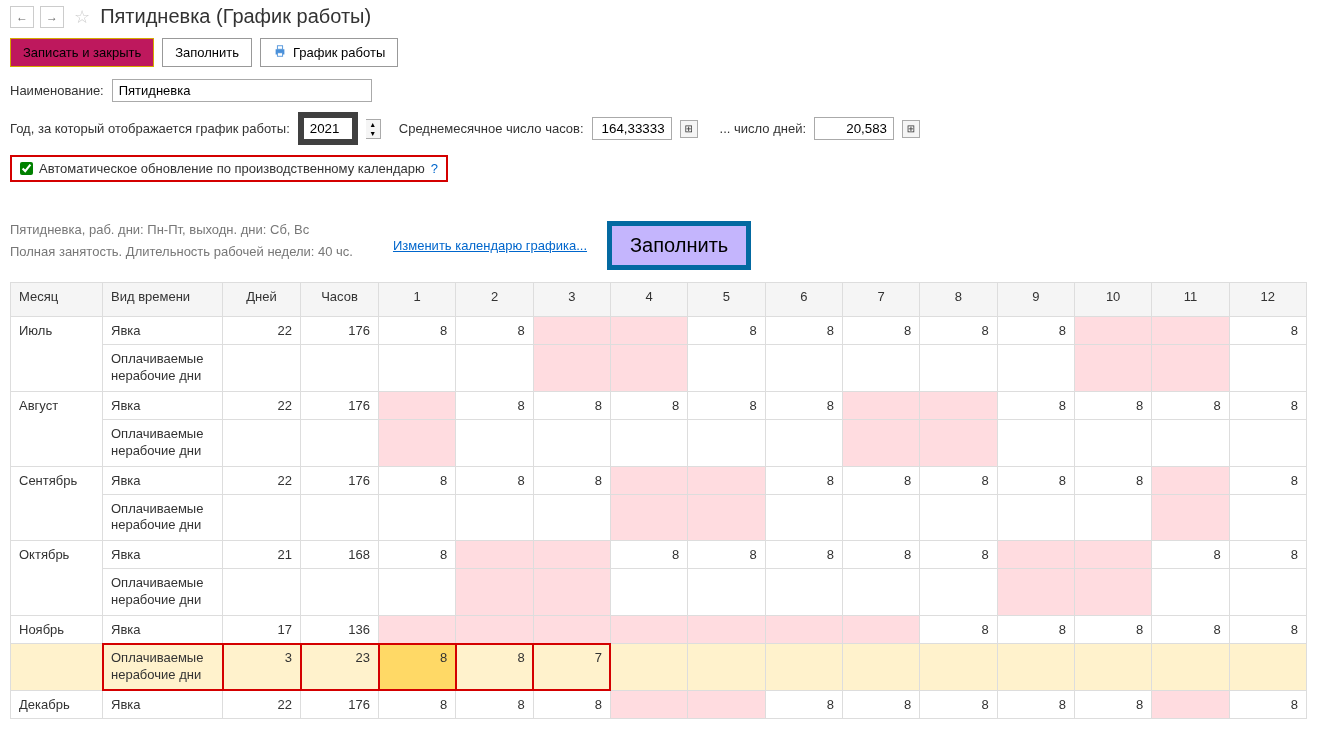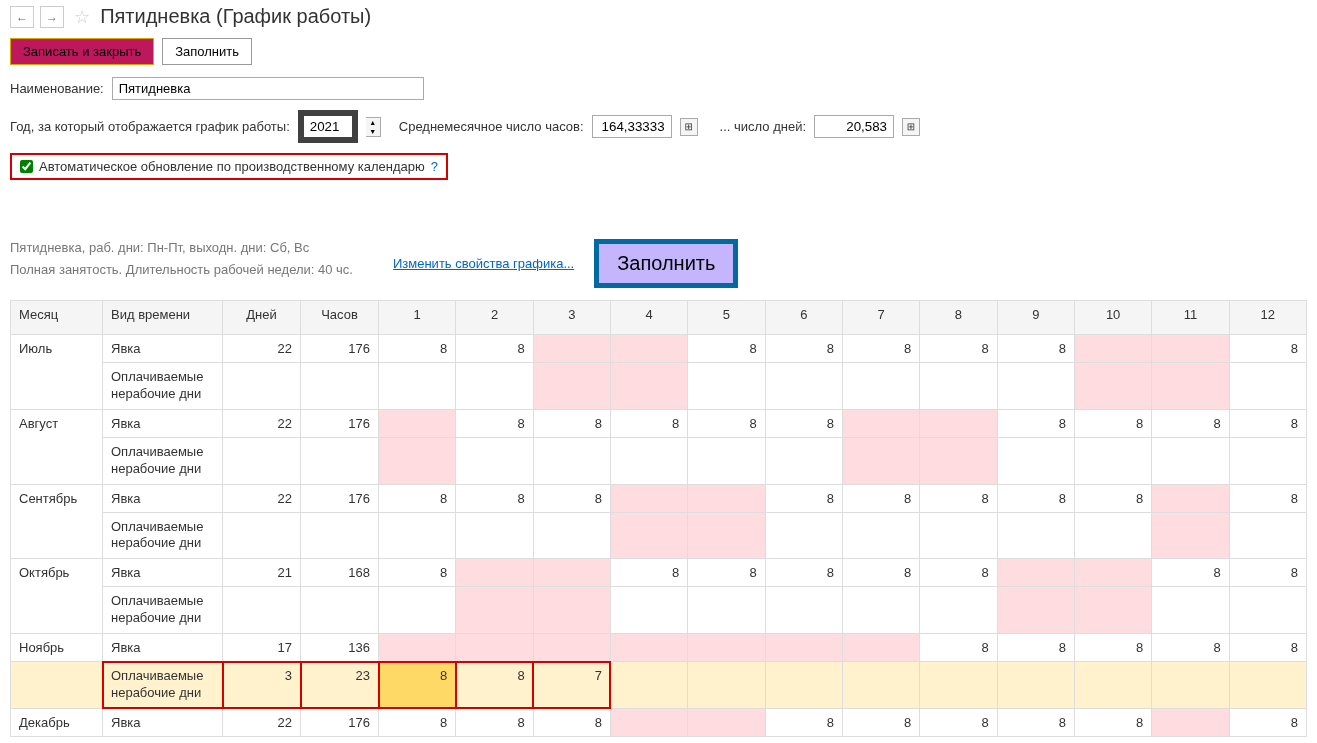"График работы" button.btn { html: none -> <button> <span> <svg> <rect></rect> <rect></rect> <rect></rect> </svg> </span> <span>График работы</span> </button> }
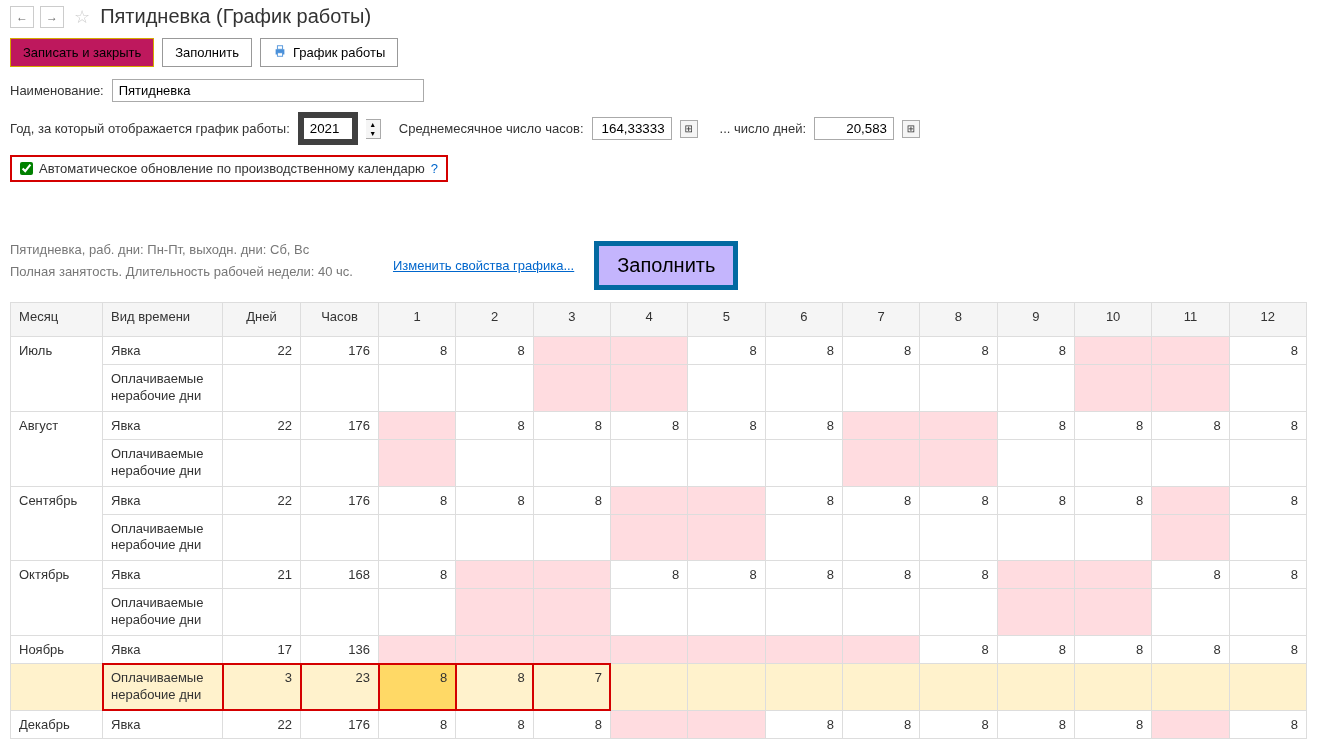"Пятидневка" .text-input.wide { width: 312px -> 260px }
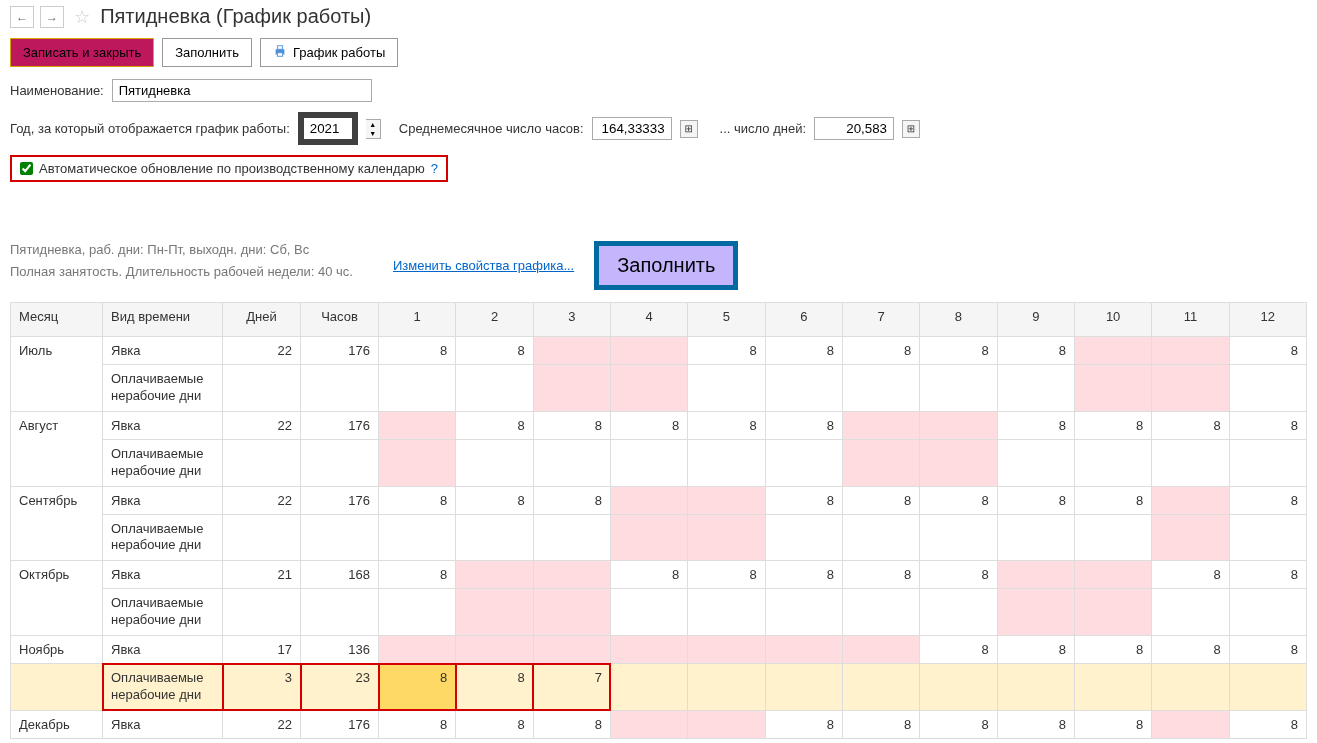"Автоматическое обновление по" .checkbox-row { margin-bottom: 20px -> 0 }
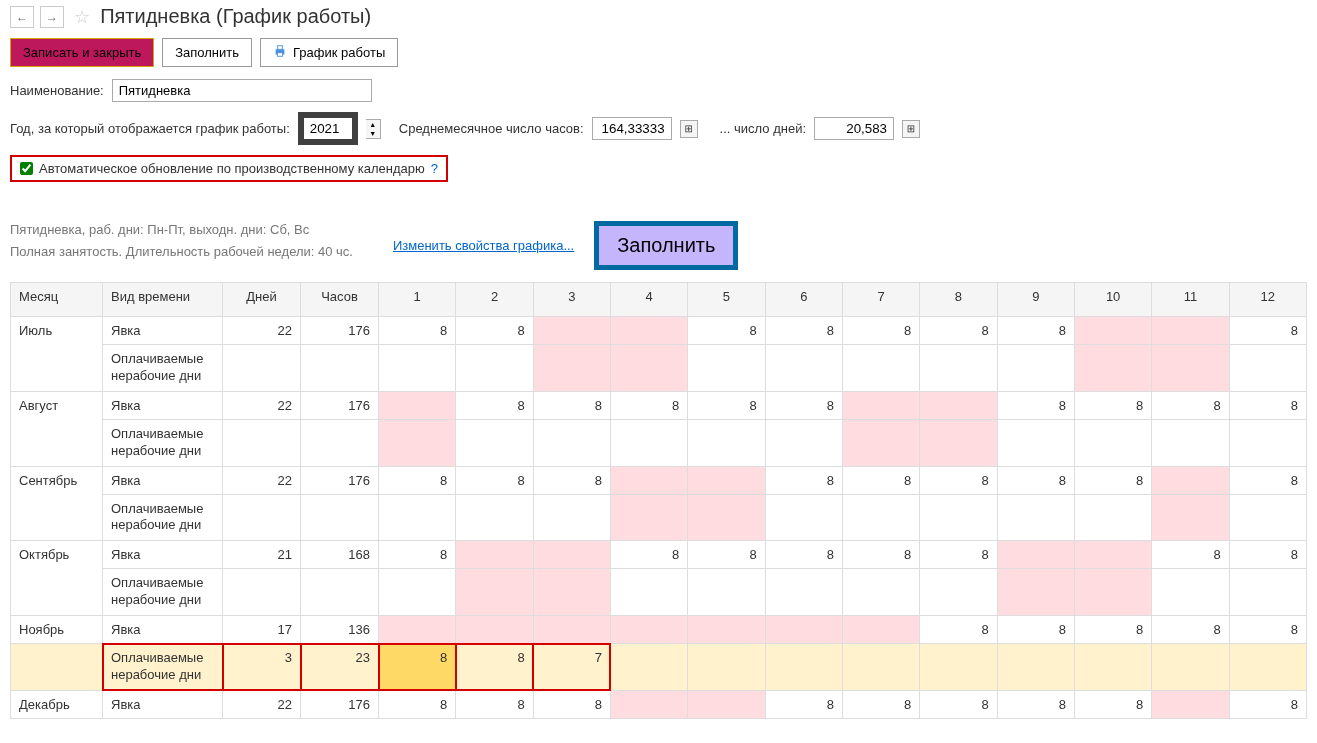"Изменить свойства графика..." a.link { text: свойства -> календарю }
